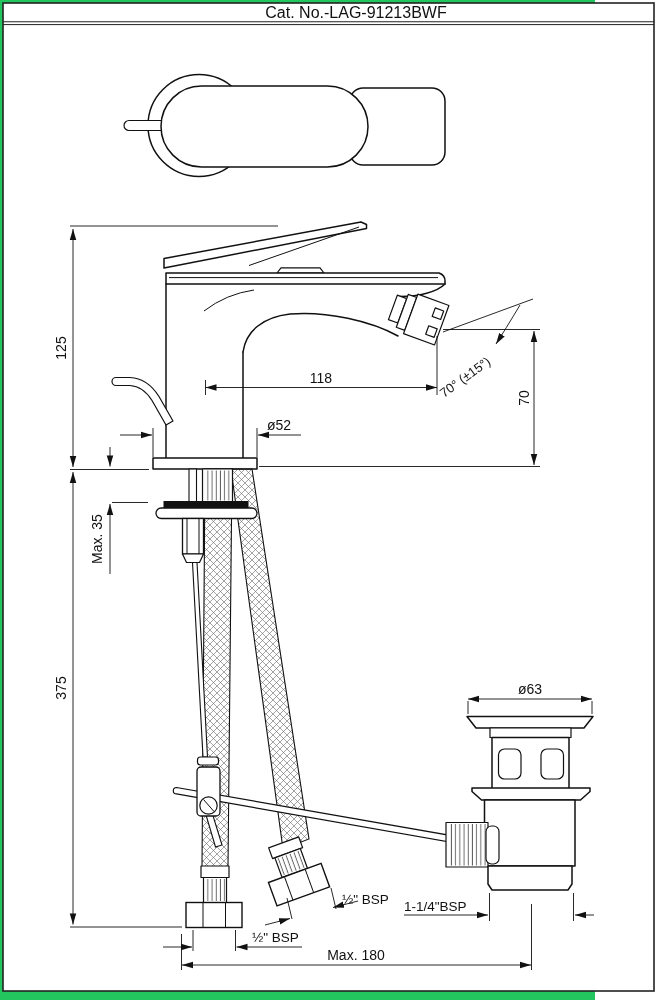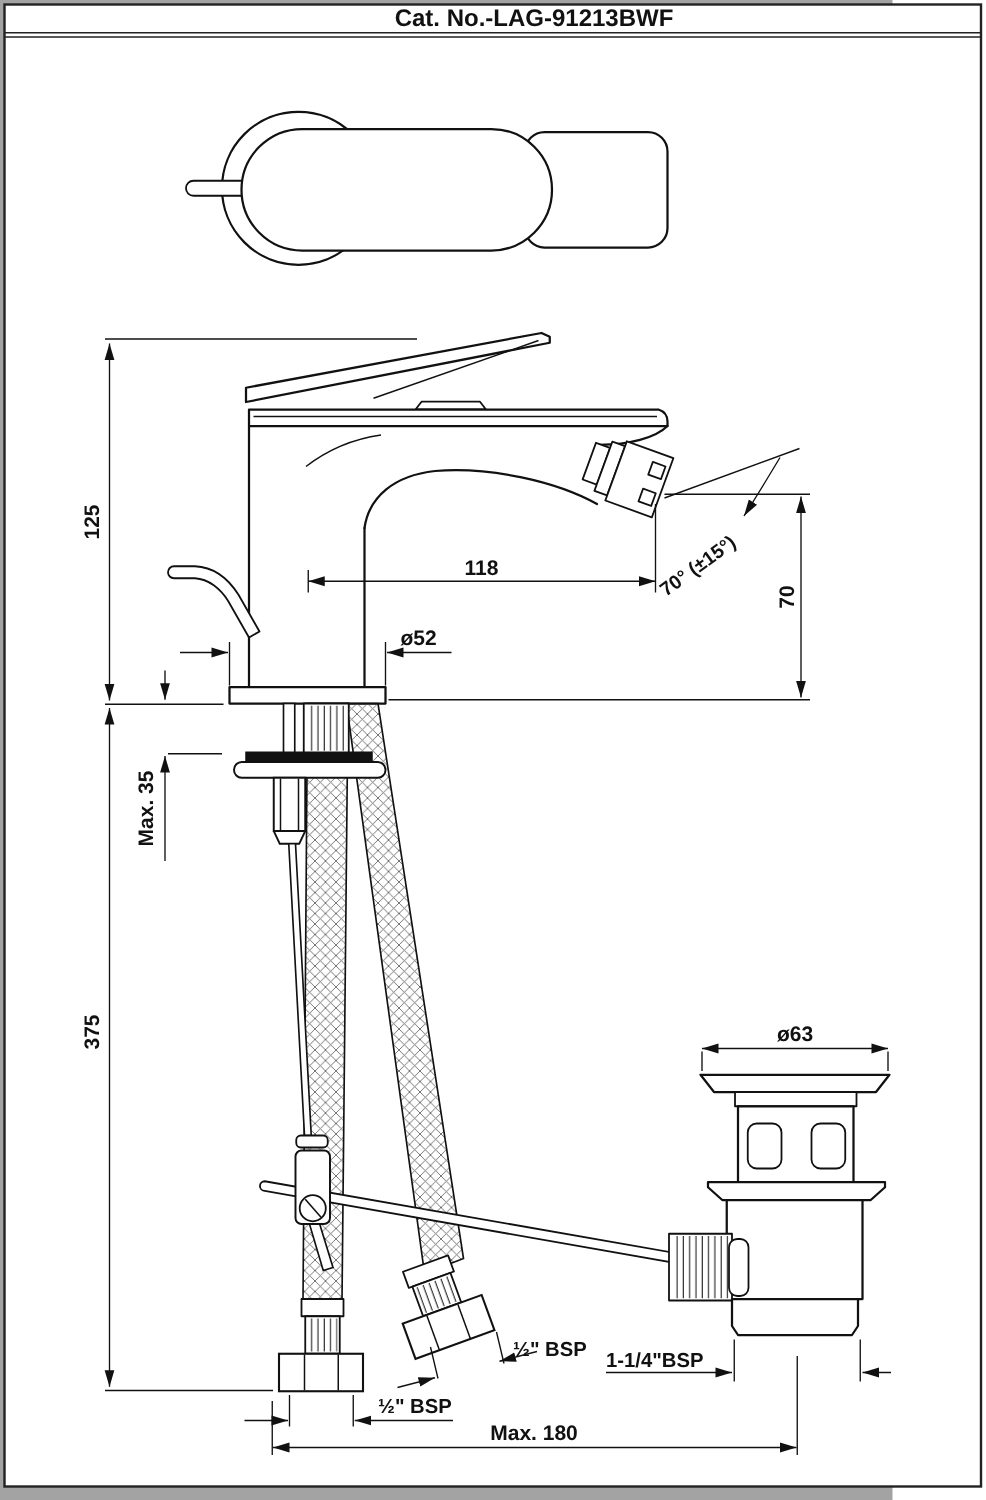"Cat. No.-LAG-91213BWF" #page { background: #a3a3a3 -> #22c55e; font-weight: bold -> none }
